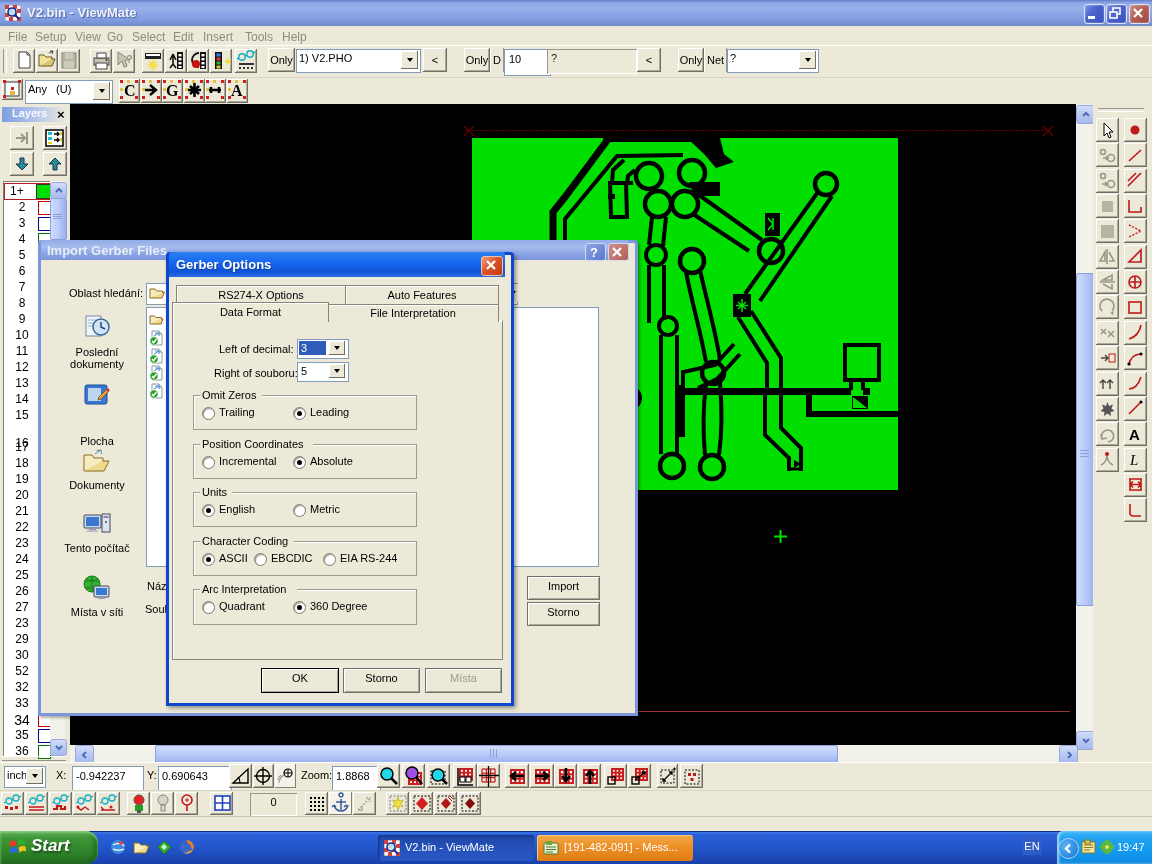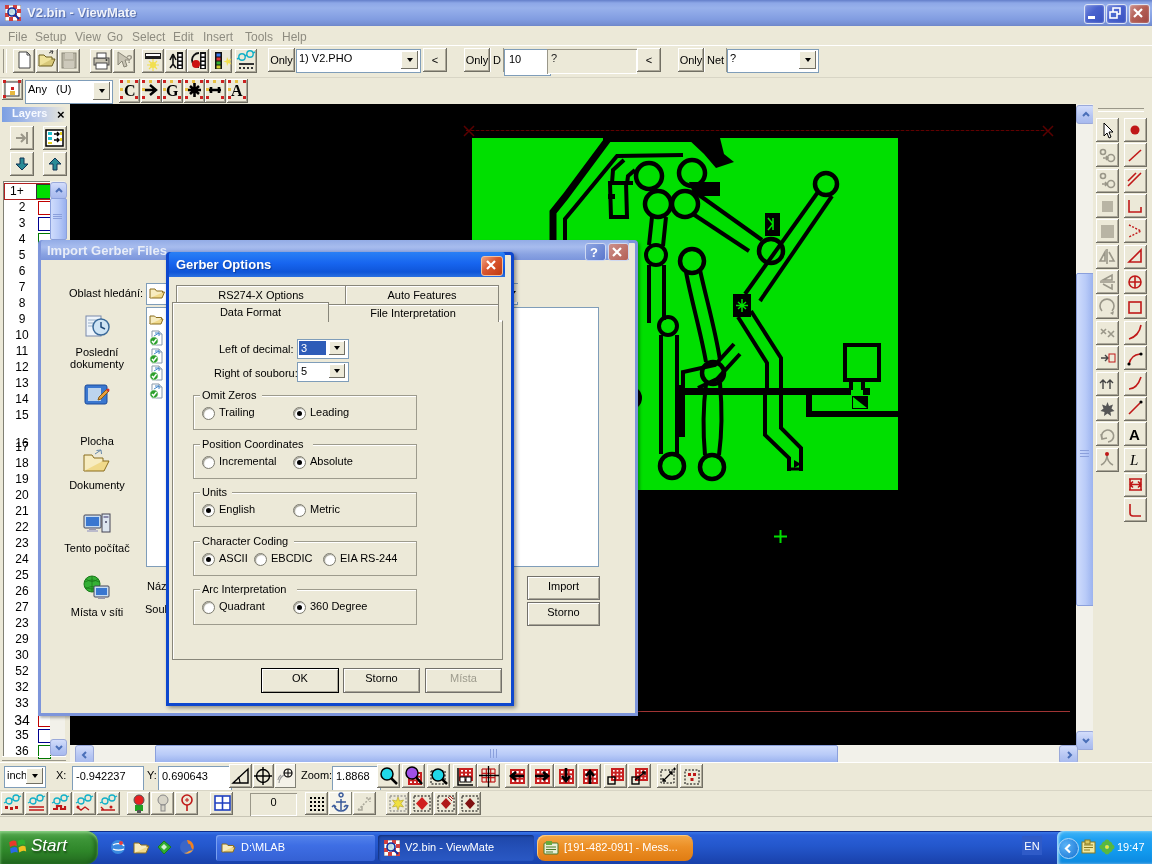"Start" div.a { font-weight: normal -> bold }
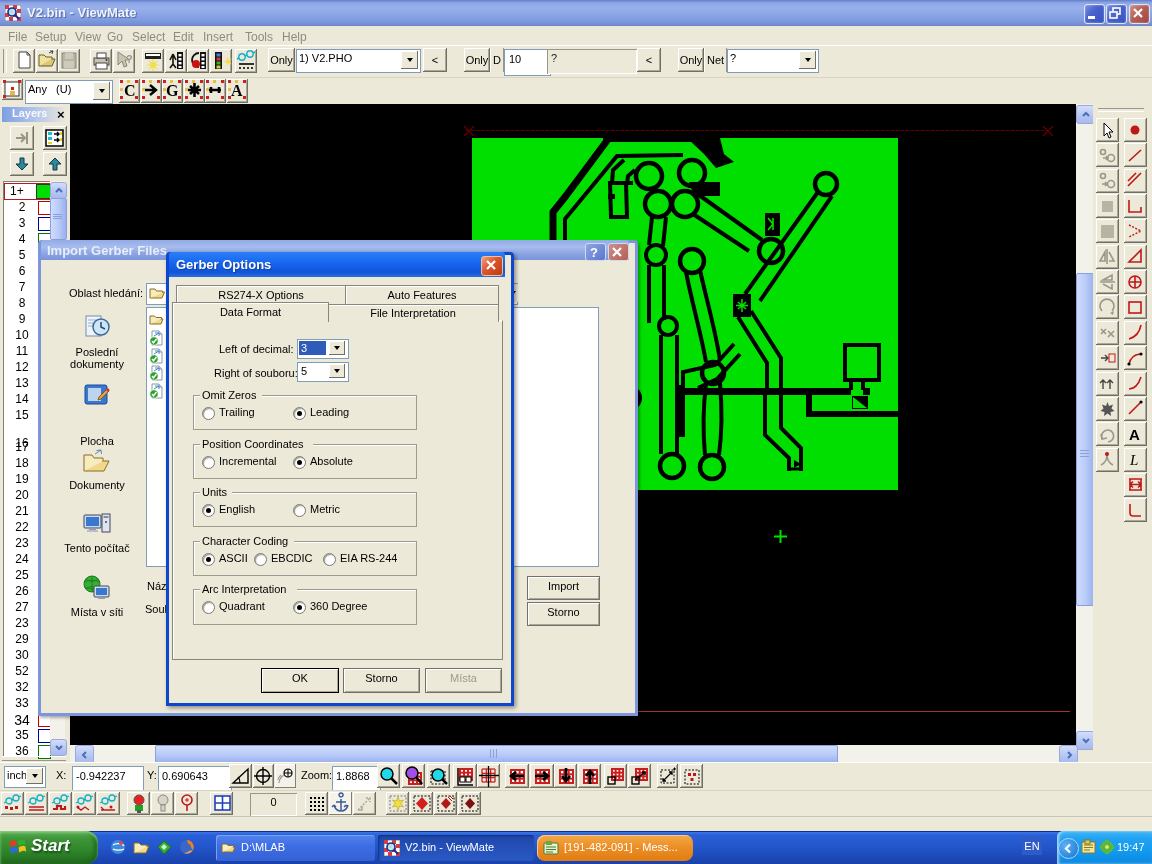"D:\MLAB" div.a { html: <div> <div> <svg> <path></path> <path></path> </svg> </div> <div>D:\MLAB</div> </div> -> none }
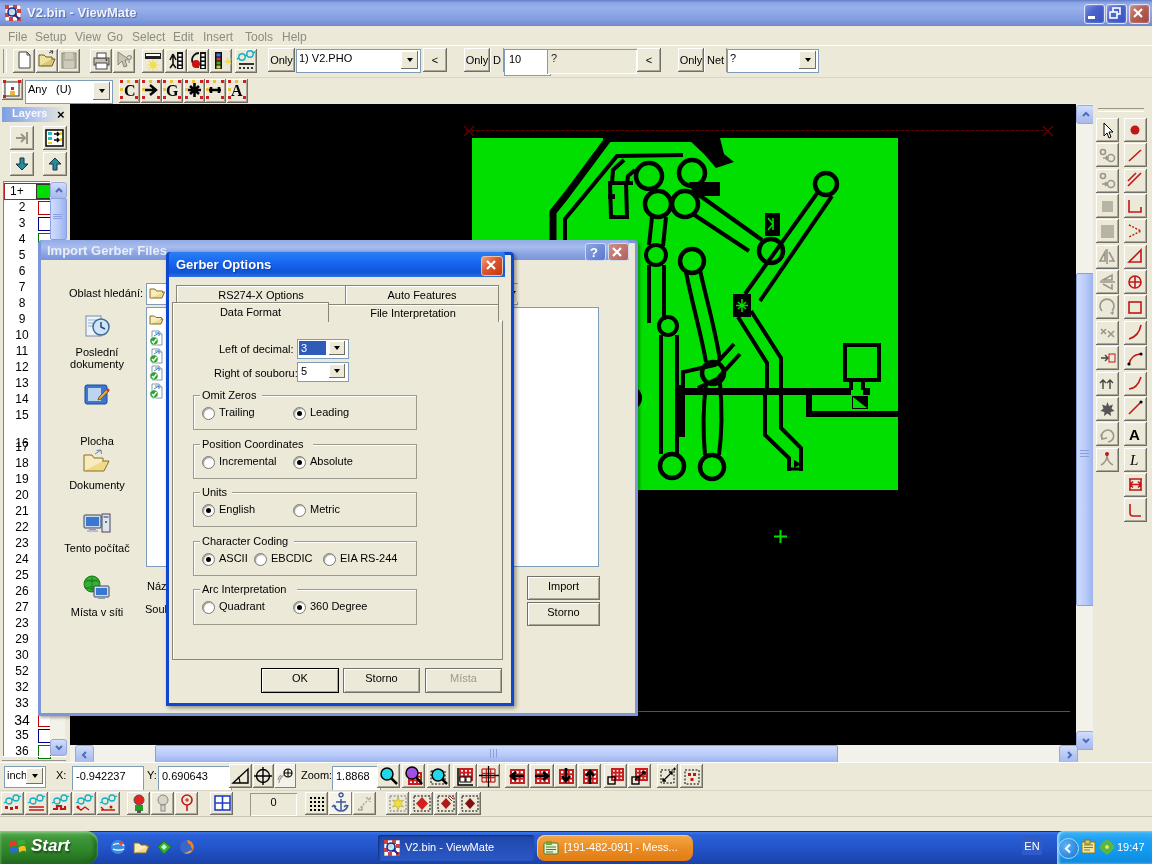"[191-482-091] - Mess..." div.a { border-radius: 8px -> 3px }
